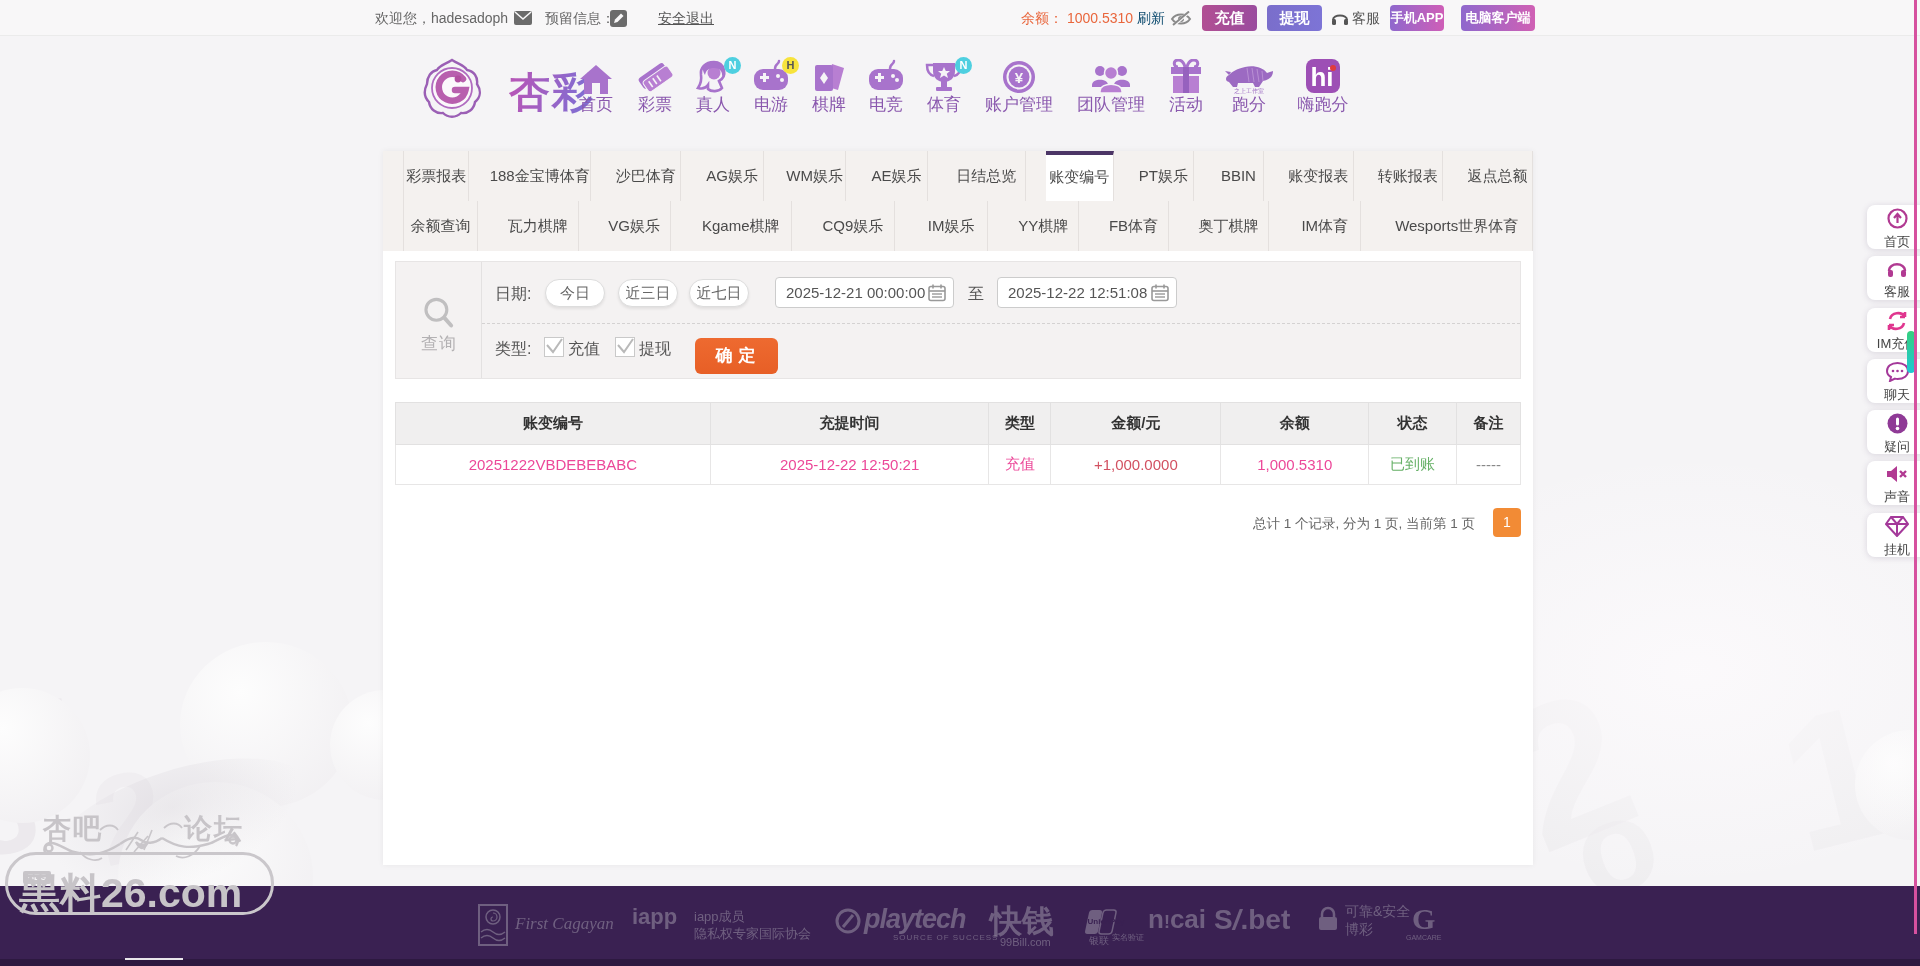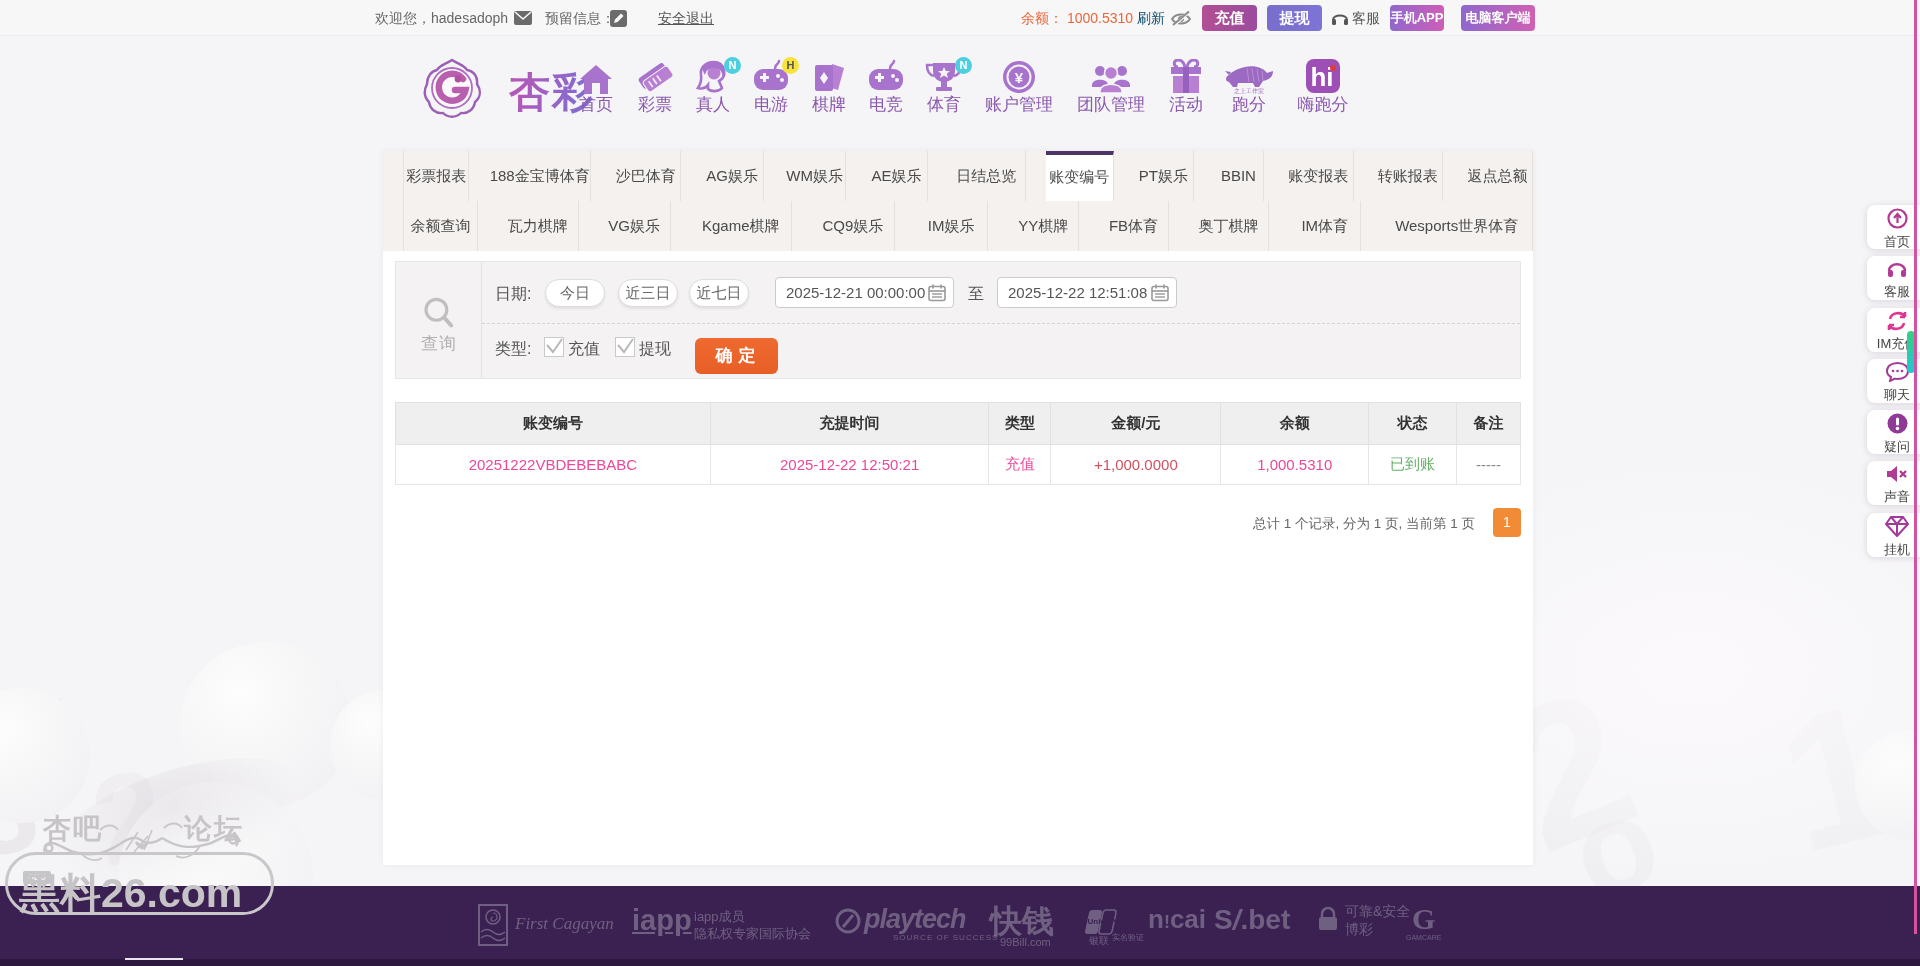"iapp" div.flogo { font-size: 29px -> 22px; text-decoration: underline -> none }
